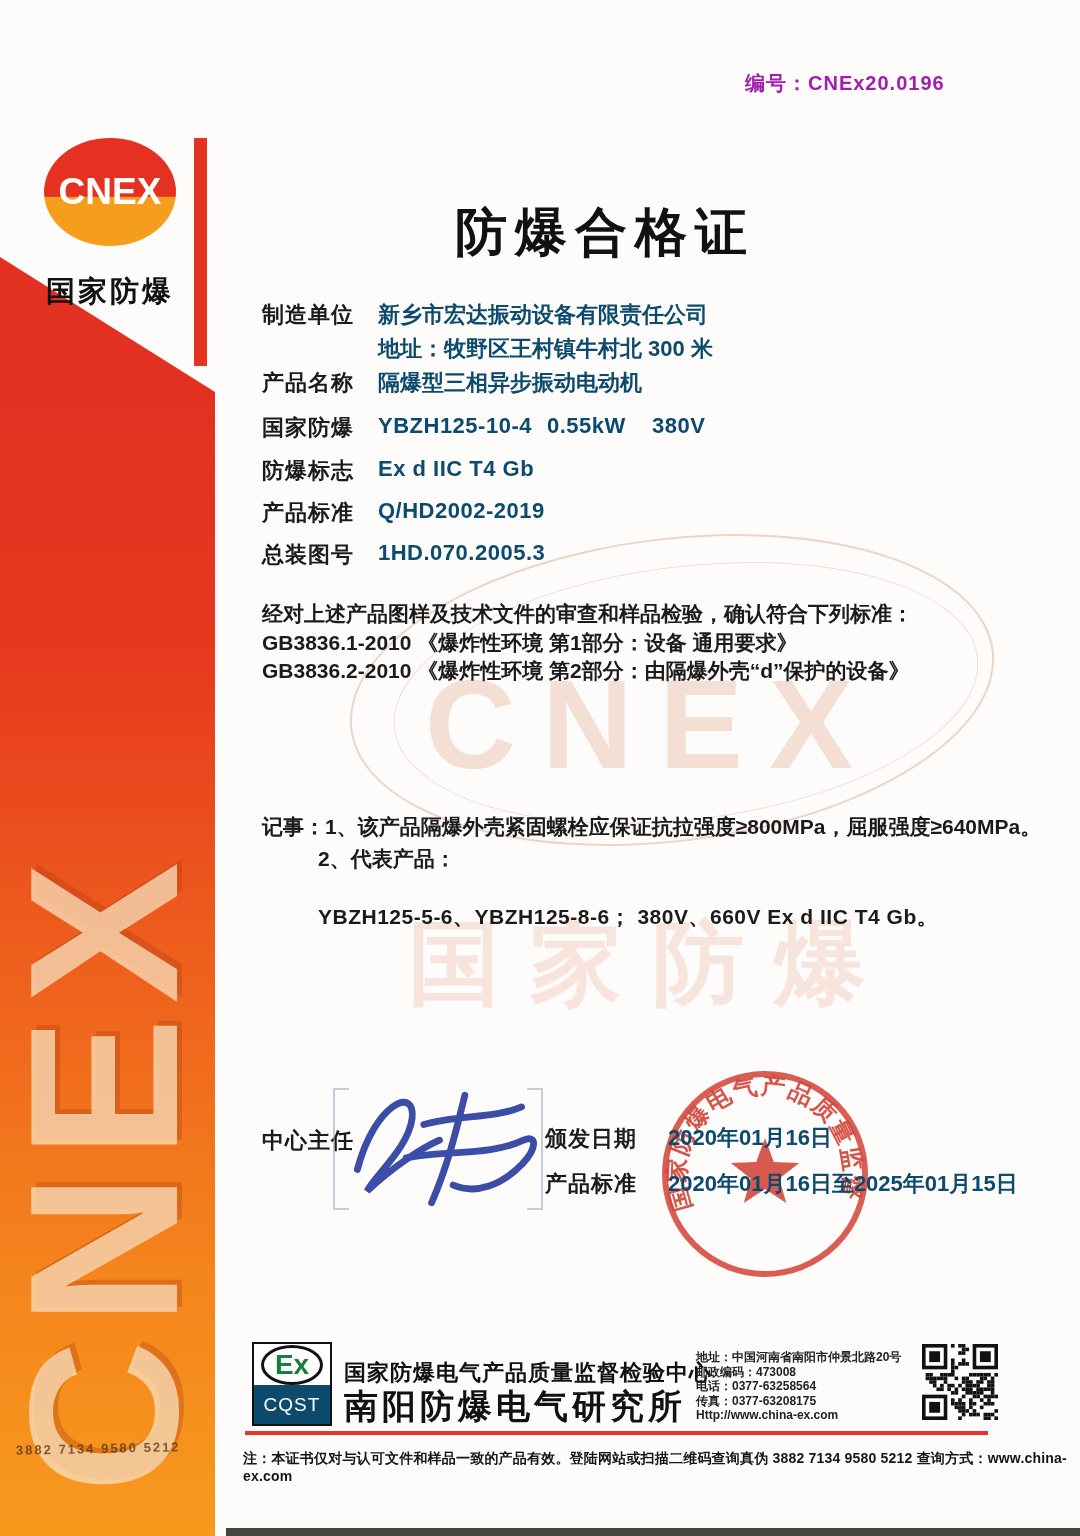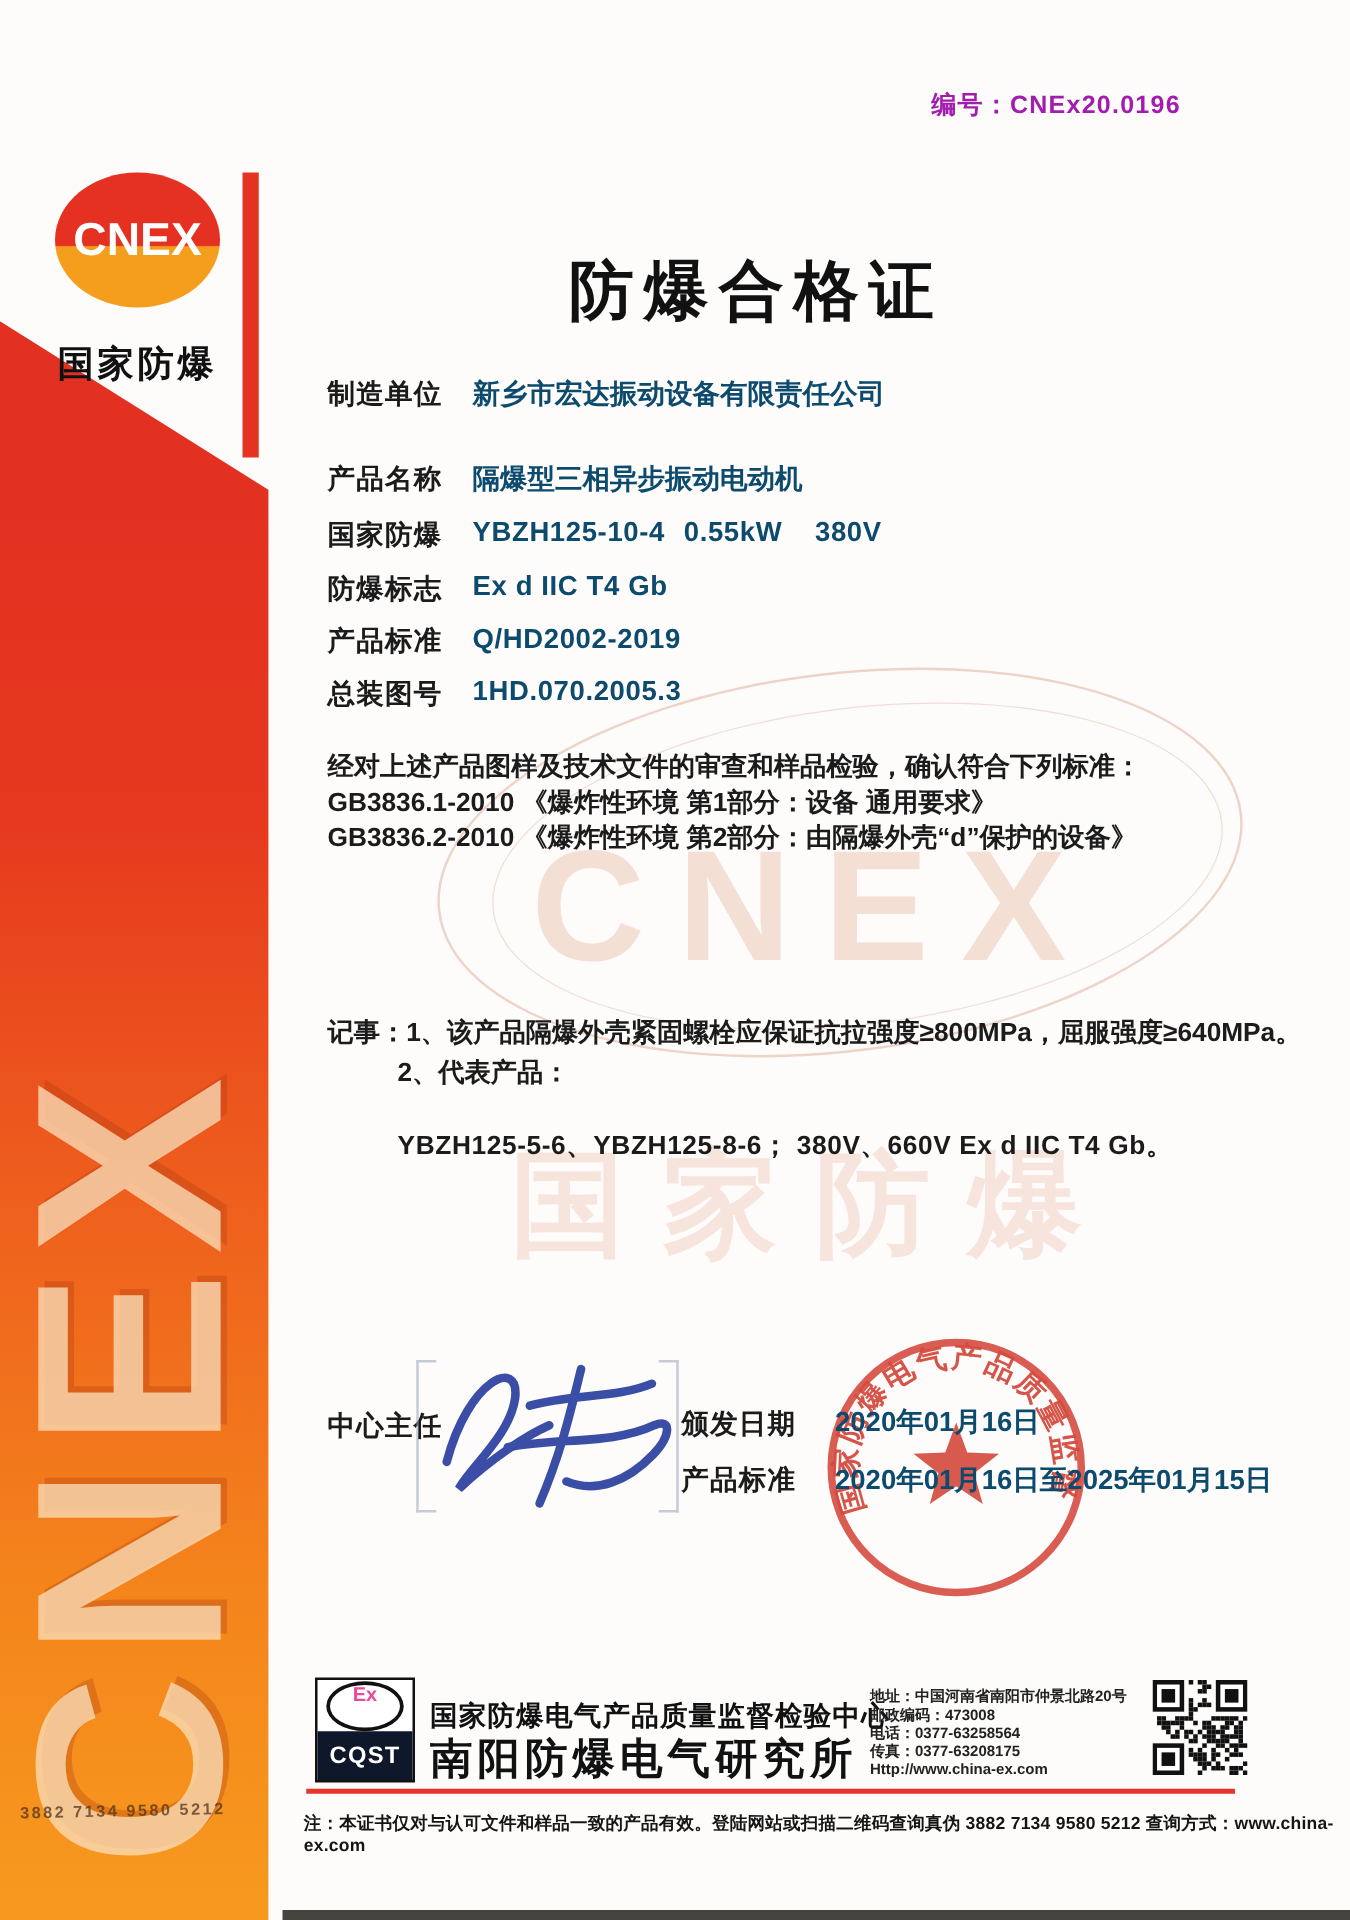"地址：牧野区王村镇牛村北 300 米" div.abs { html: none -> <div>地址：牧野区王村镇牛村北 300 米</div> }
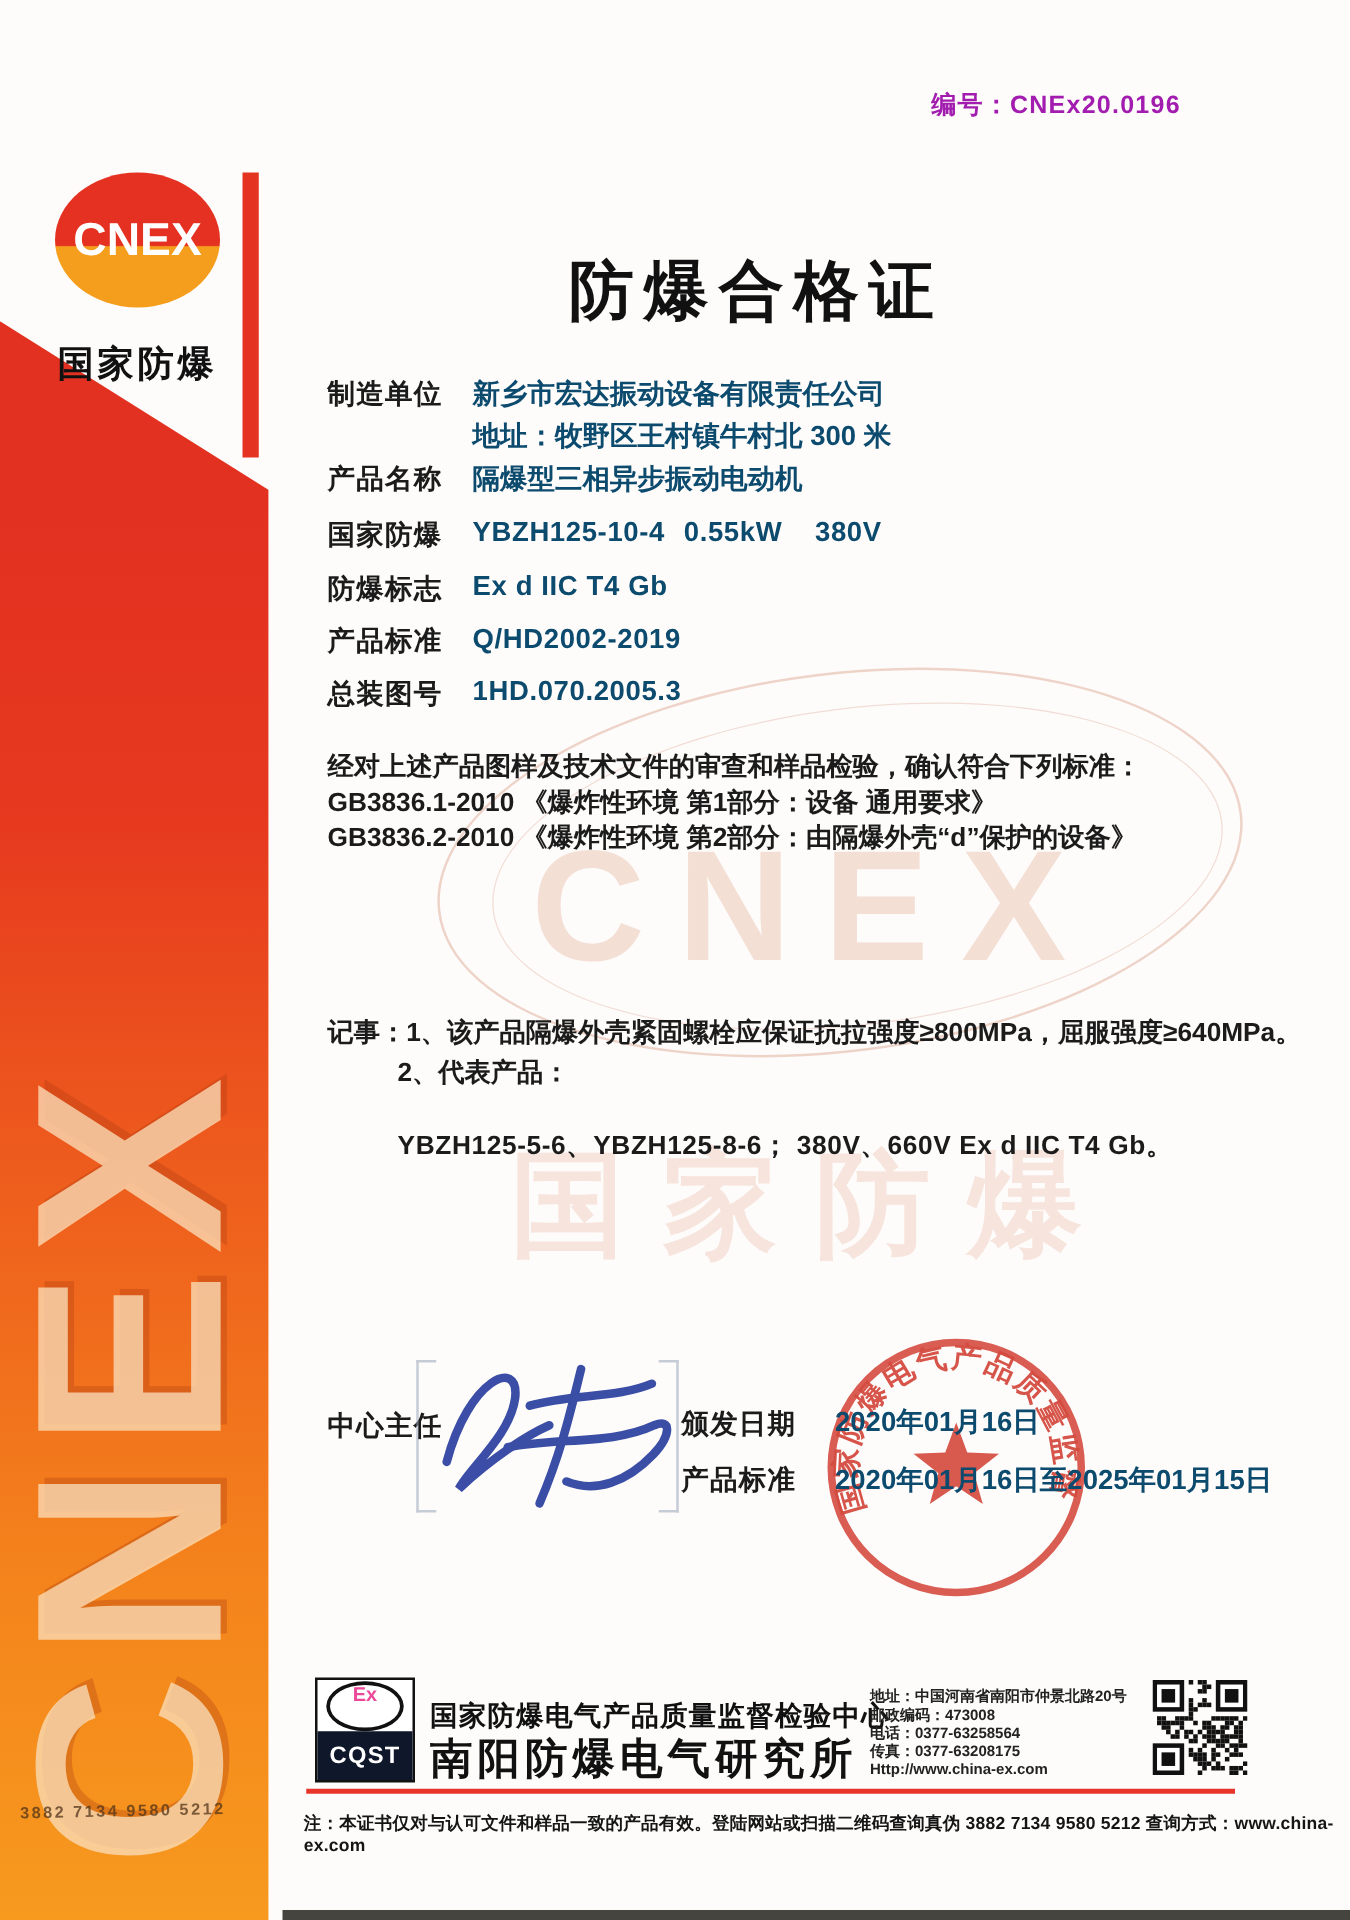"Ex" .excqst .top .ell { align-items: flex-start -> center; color: #ec4899 -> #15803d; font-size: 16px -> 28px }
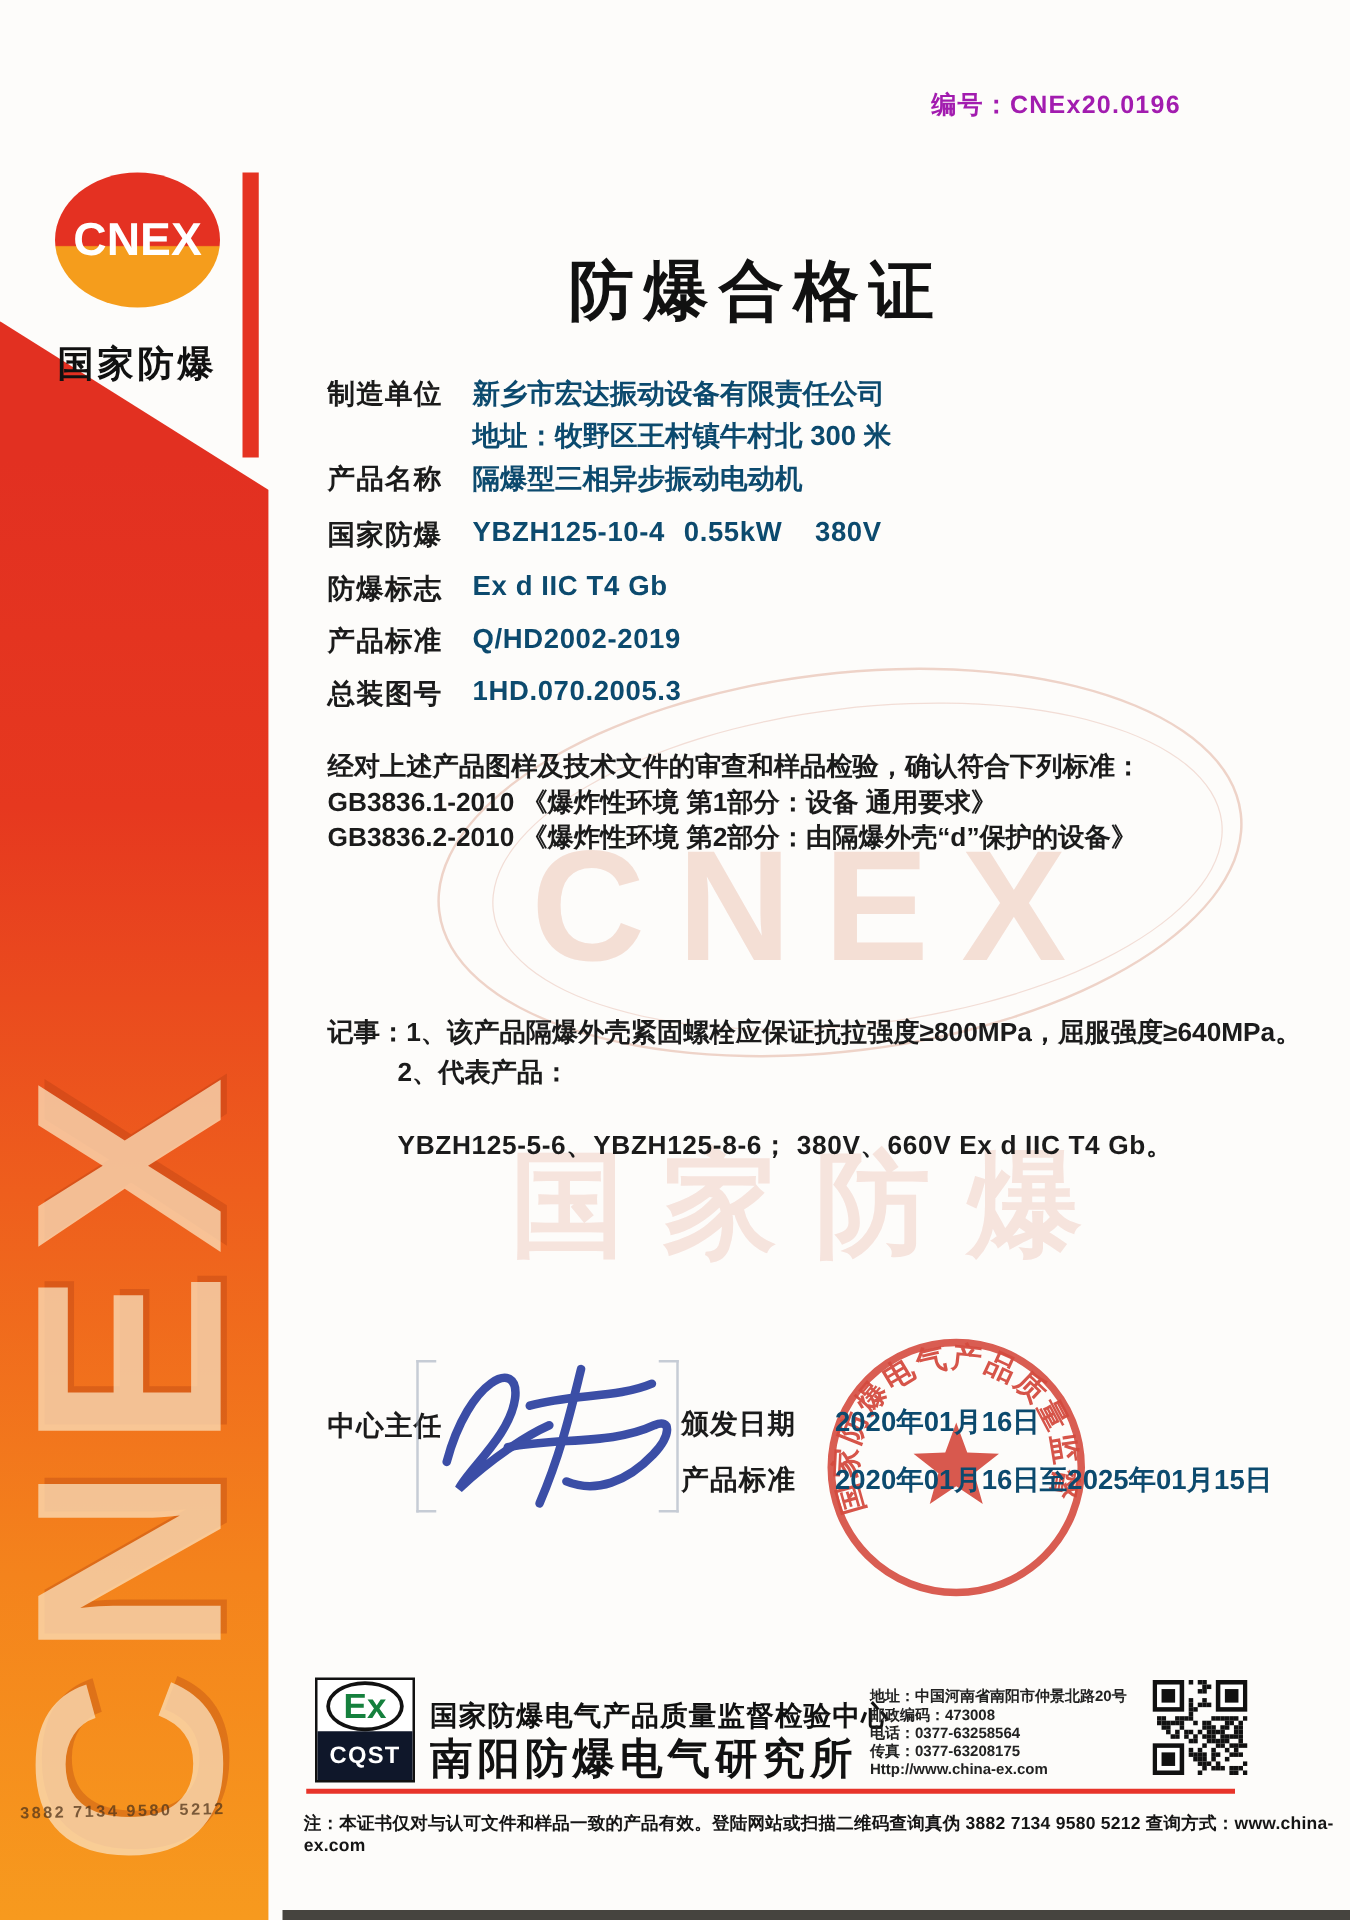"CQST" .excqst .bot { background: #0f172a -> #0c4a6e; font-weight: 700 -> 400 }
